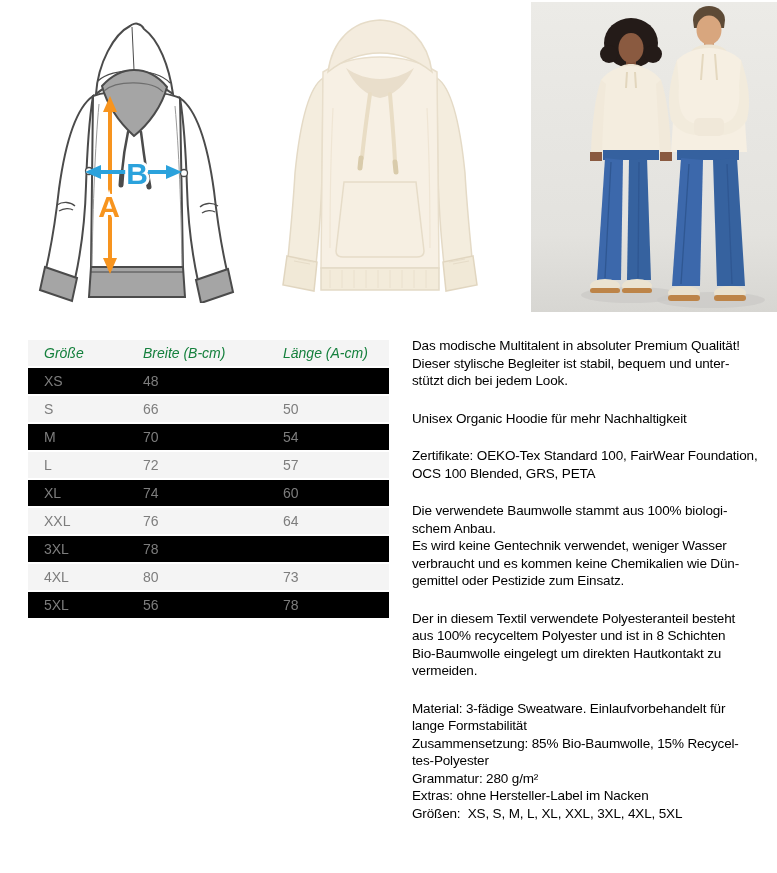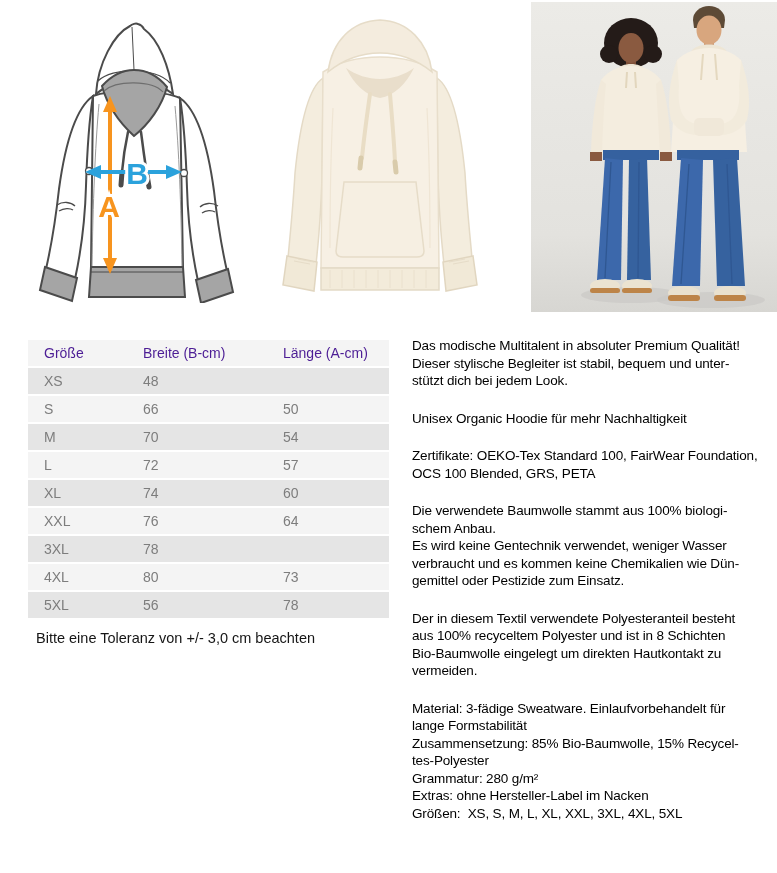"Größe" .thead { color: #4c1d95 -> #15803d; font-style: none -> italic }
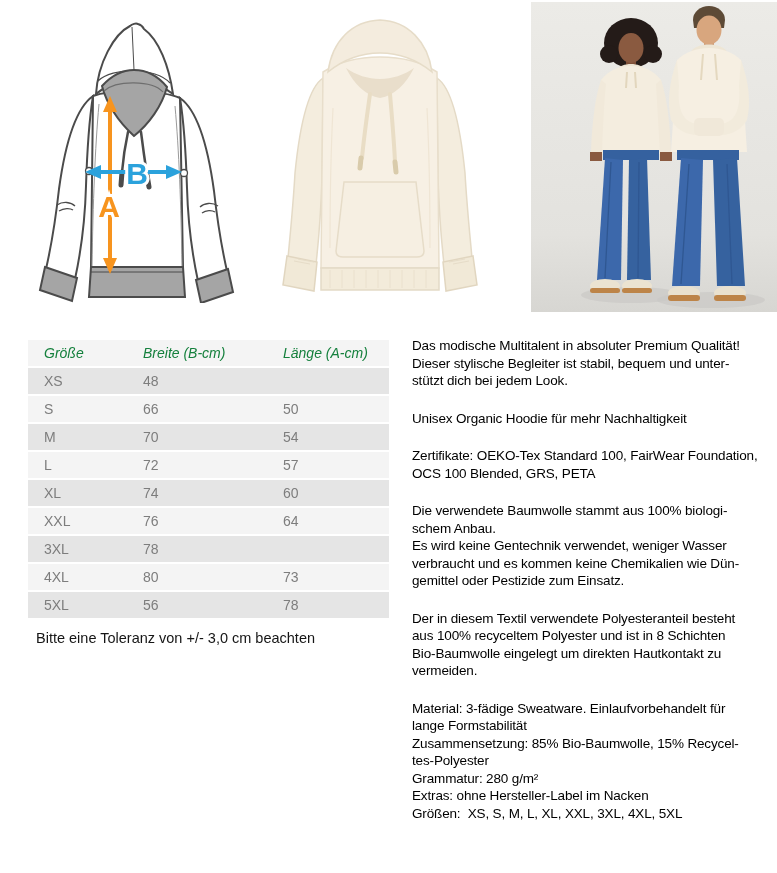"XS" .trow.dark { background: #e5e5e5 -> #000000 }
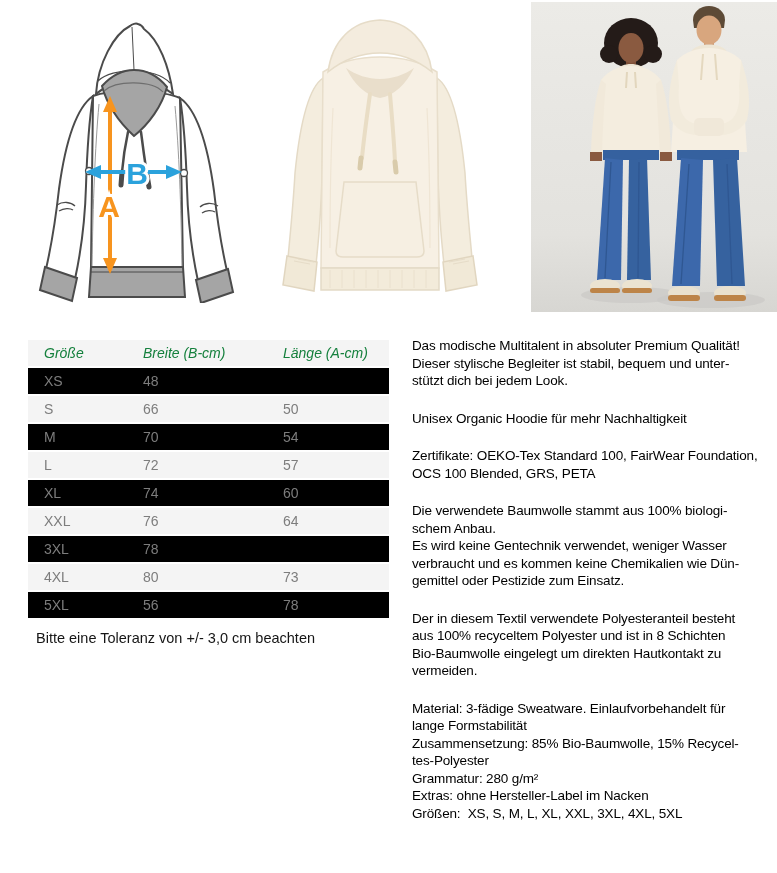"Bitte eine Toleranz von +/-" div.tolerance { html: <div>Bitte eine Toleranz von +/- 3,0 cm beachten</div> -> none }
